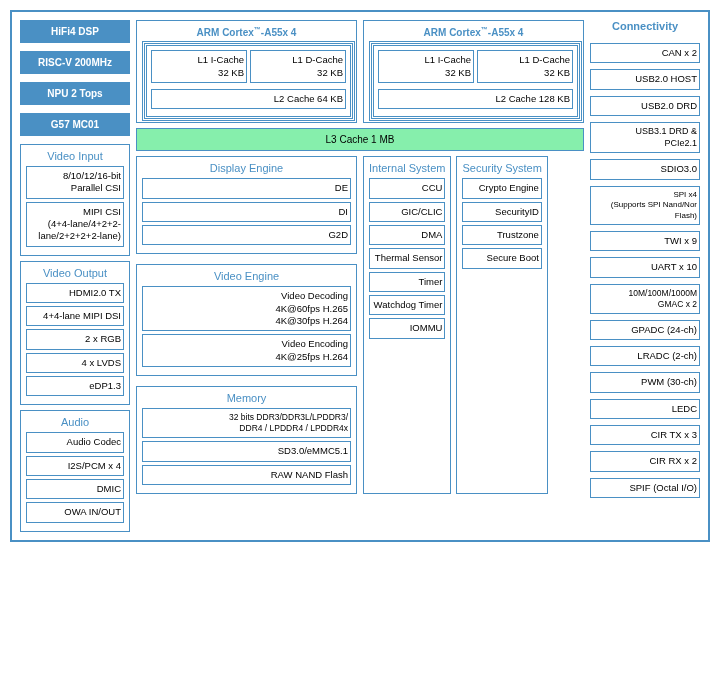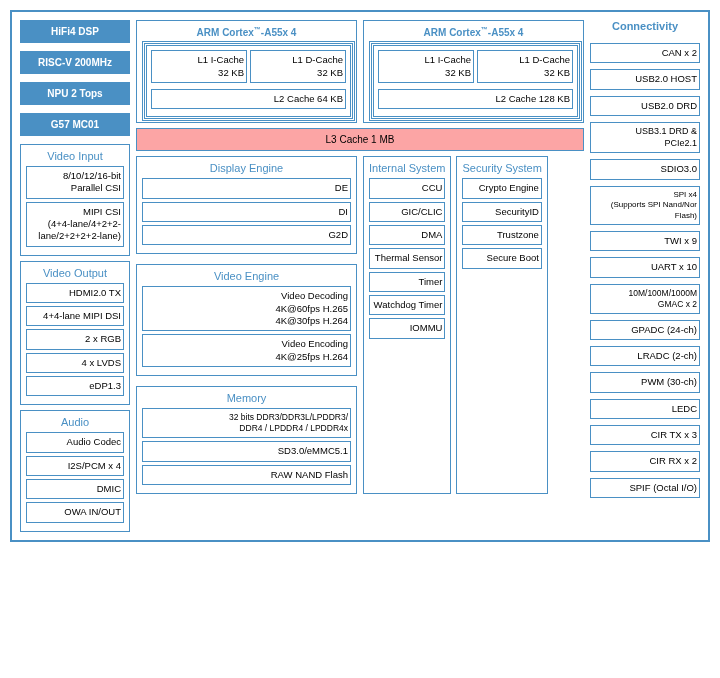"L3 Cache 1 MB" .l3-box { background: #fca5a5 -> #86efac }
